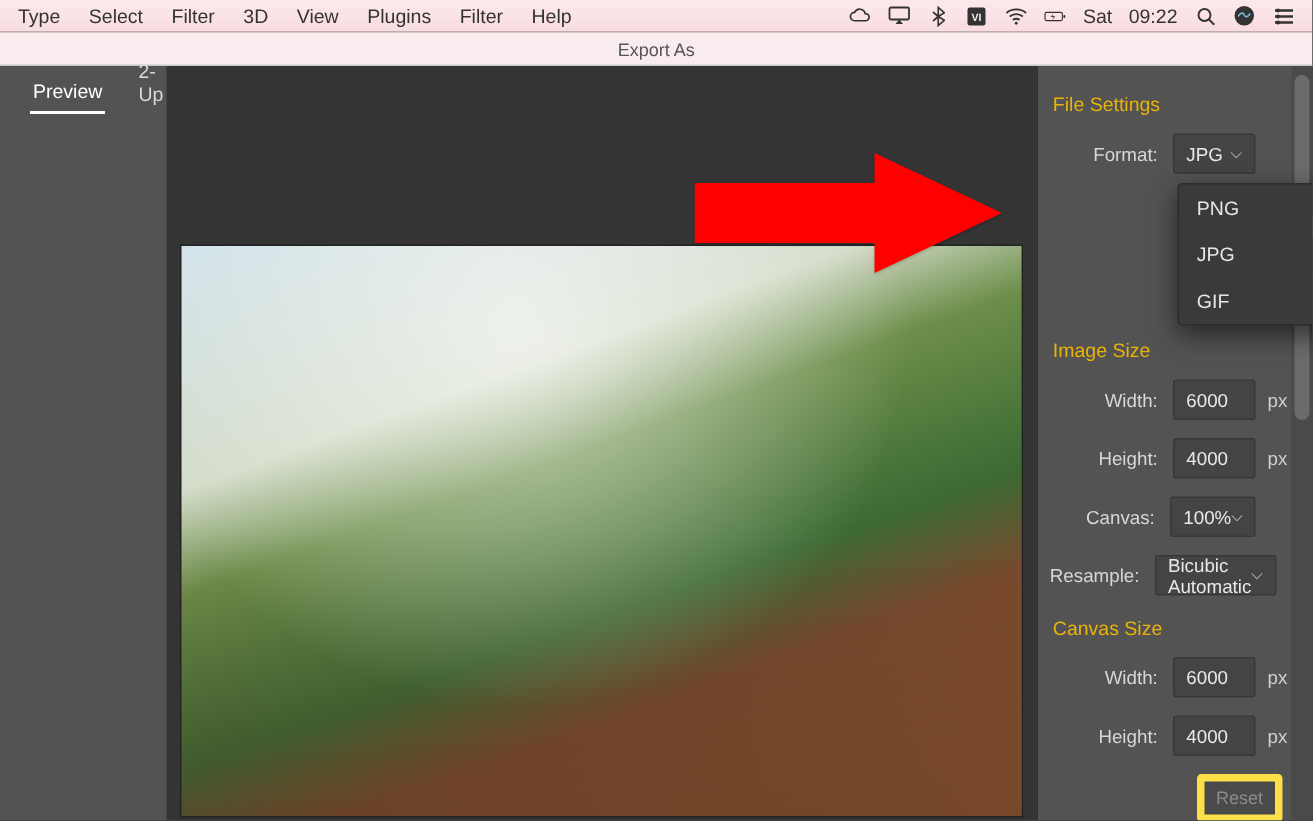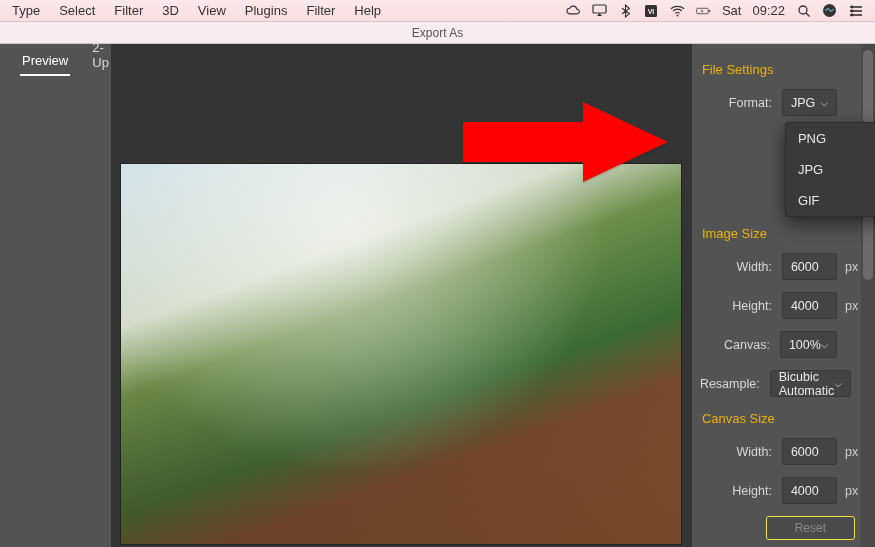"Reset" .reset-btn { border: 1px solid #fde047 -> 5px solid #fde047; padding: 4px 28px -> 4px 8px }
